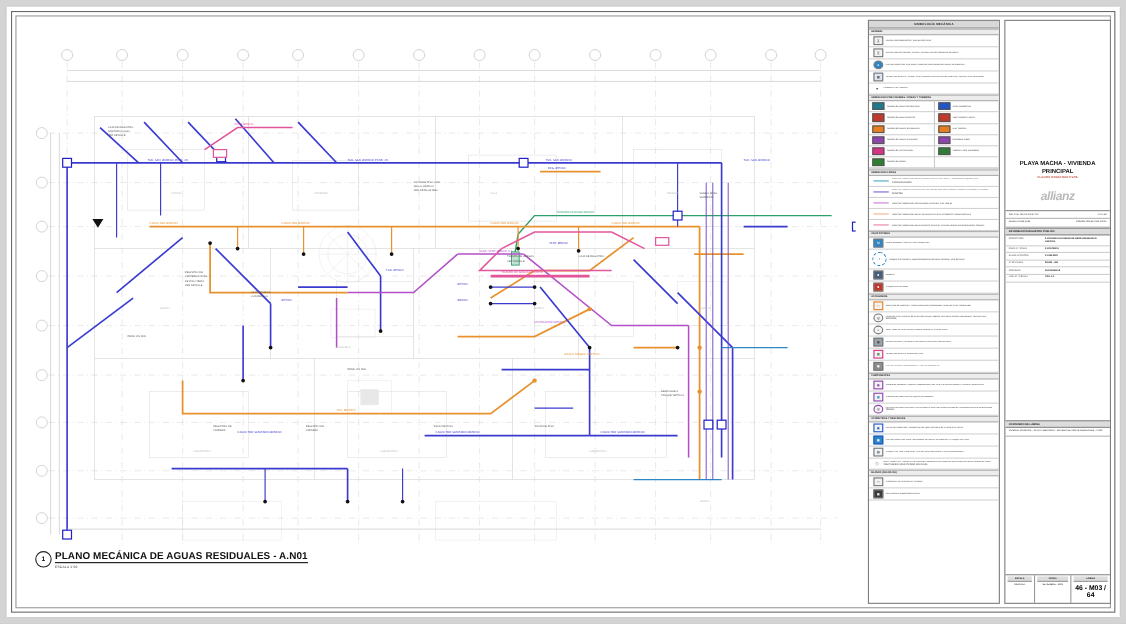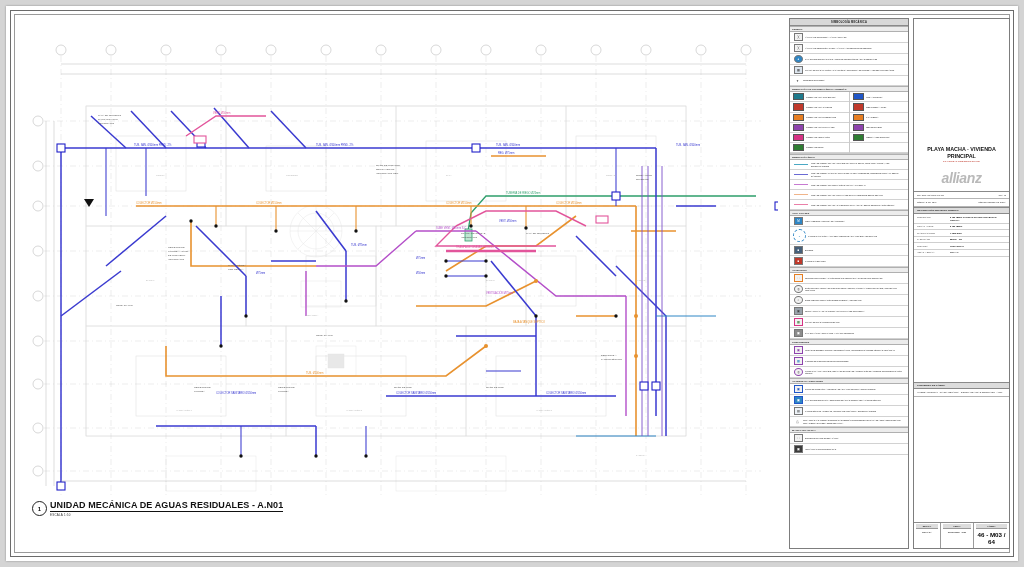"allianz" .tb-logo span { font-size: 14px -> 11px }
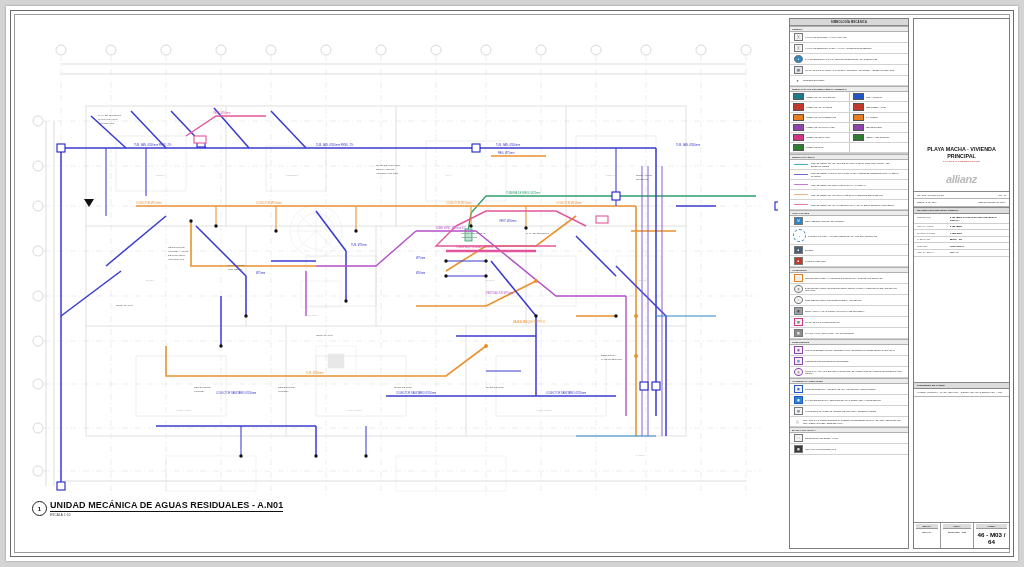"UNIDAD MECÁNICA DE AGUAS RESIDUALES" div.dt-main { text: UNIDAD -> PLANO }
